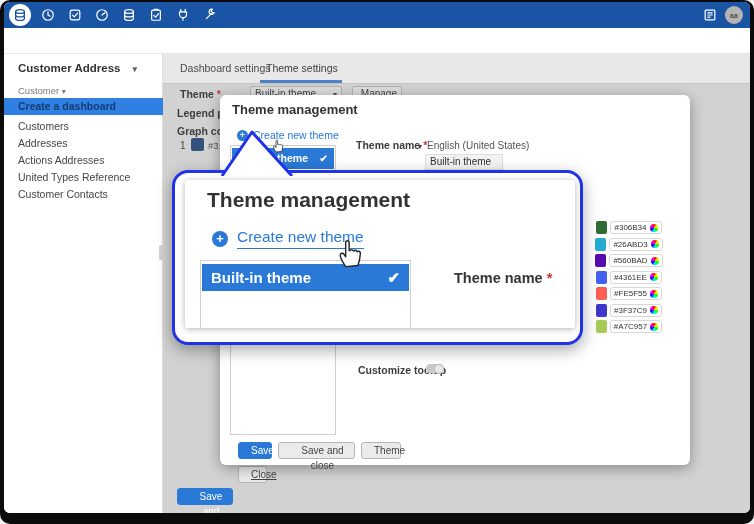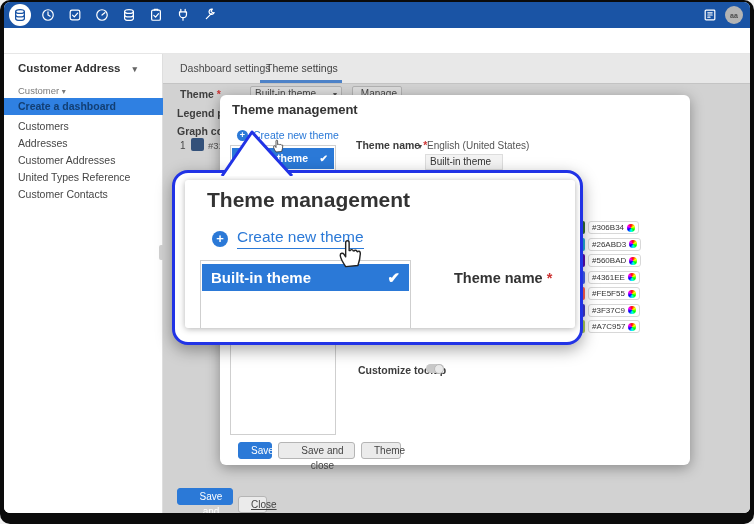"Customer Addresses" div.sb-item { text: Customer -> Actions }
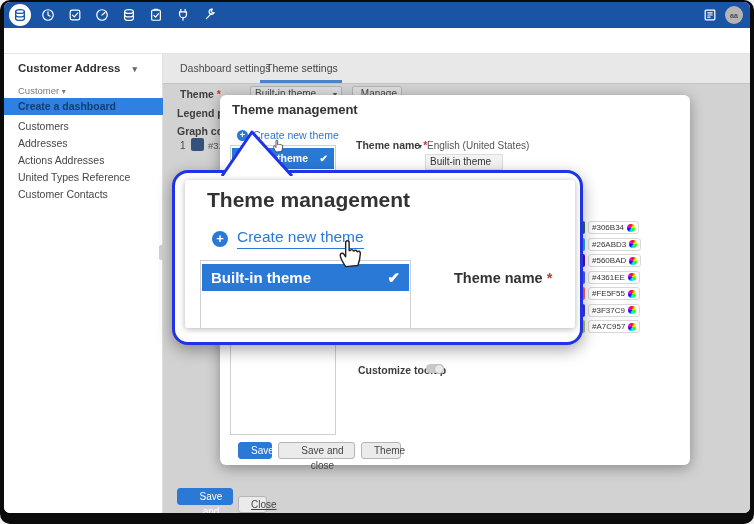"#306B34" .colrow { justify-content: none -> center }
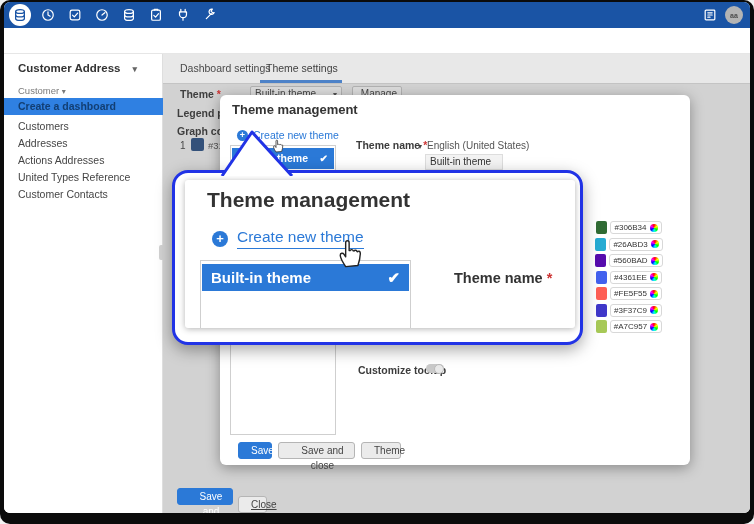"Close" .ftr-close { top: 494px -> 464px }
